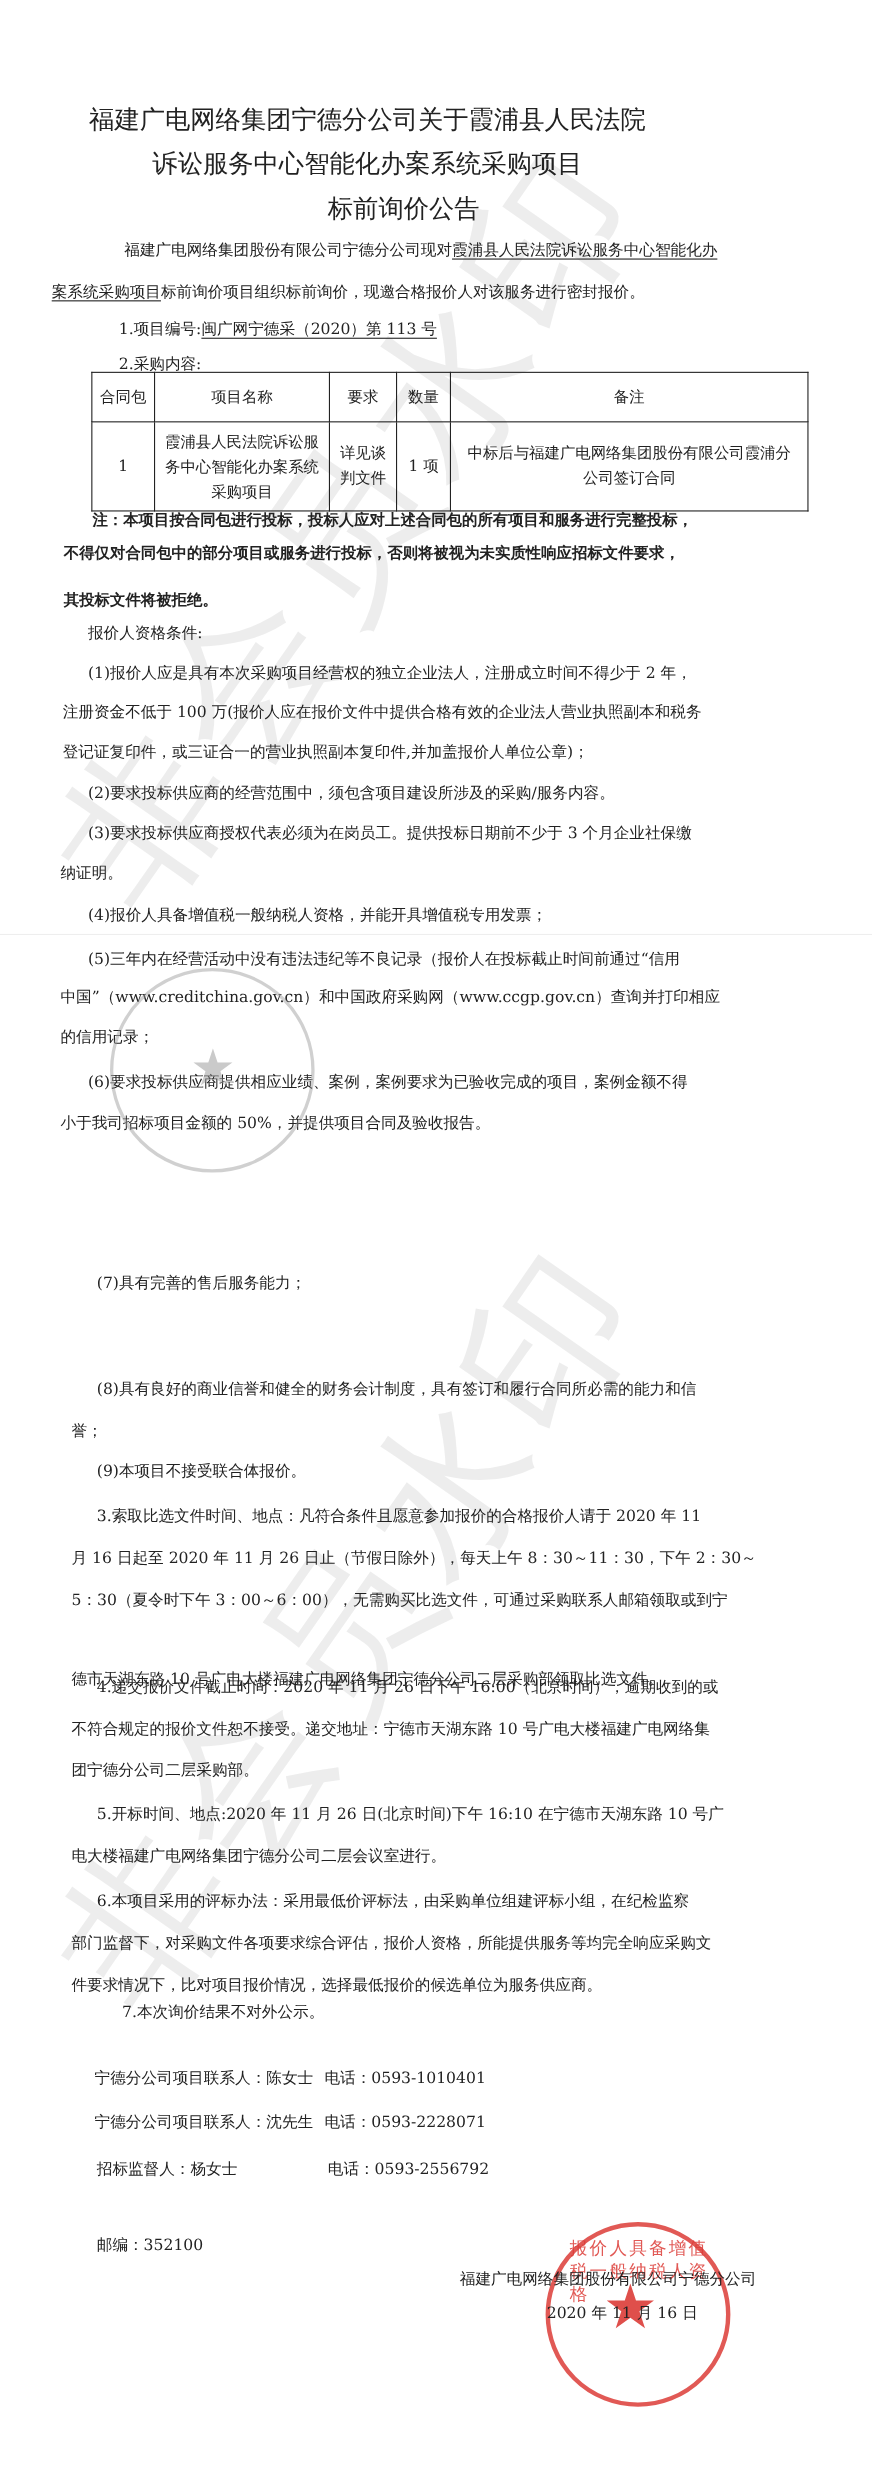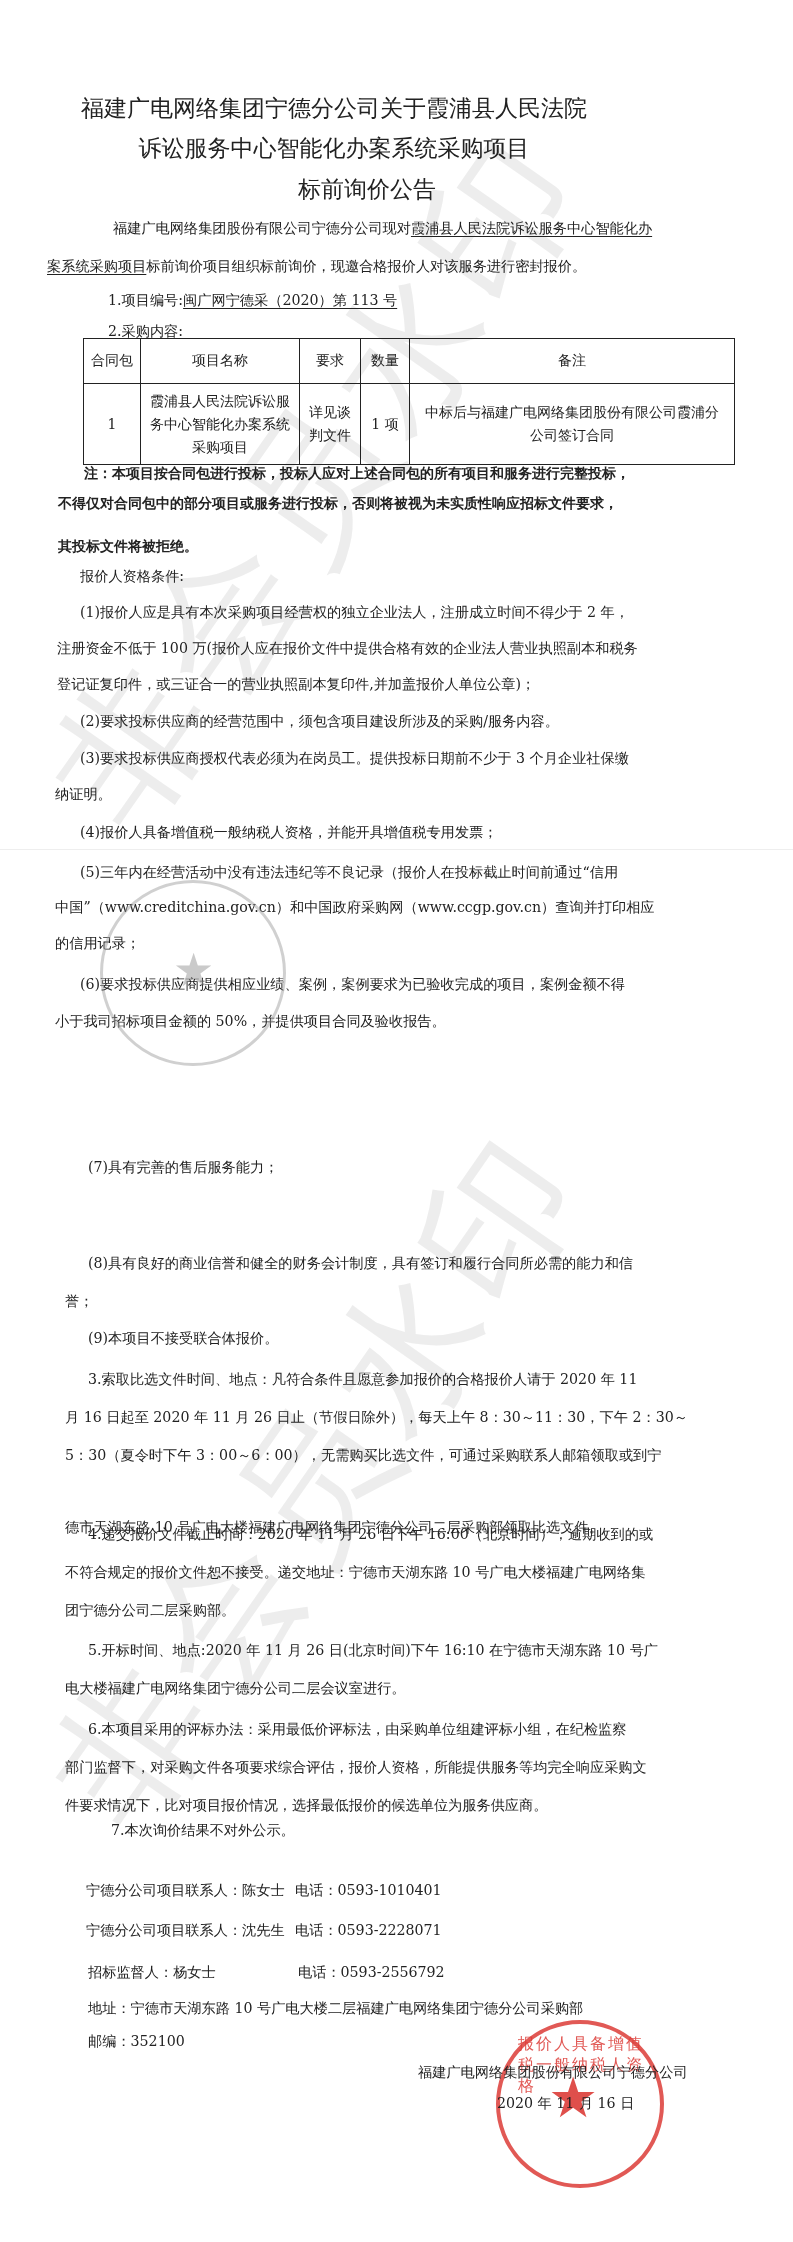"地址：宁德市天湖东路 10 号广电大楼二层福建广电网络集团宁德分公司采购部" div.p { html: <div>地址：宁德市天湖东路 10 号广电大楼二层福建广电网络集团宁德分公司采购部</div> -> none }
